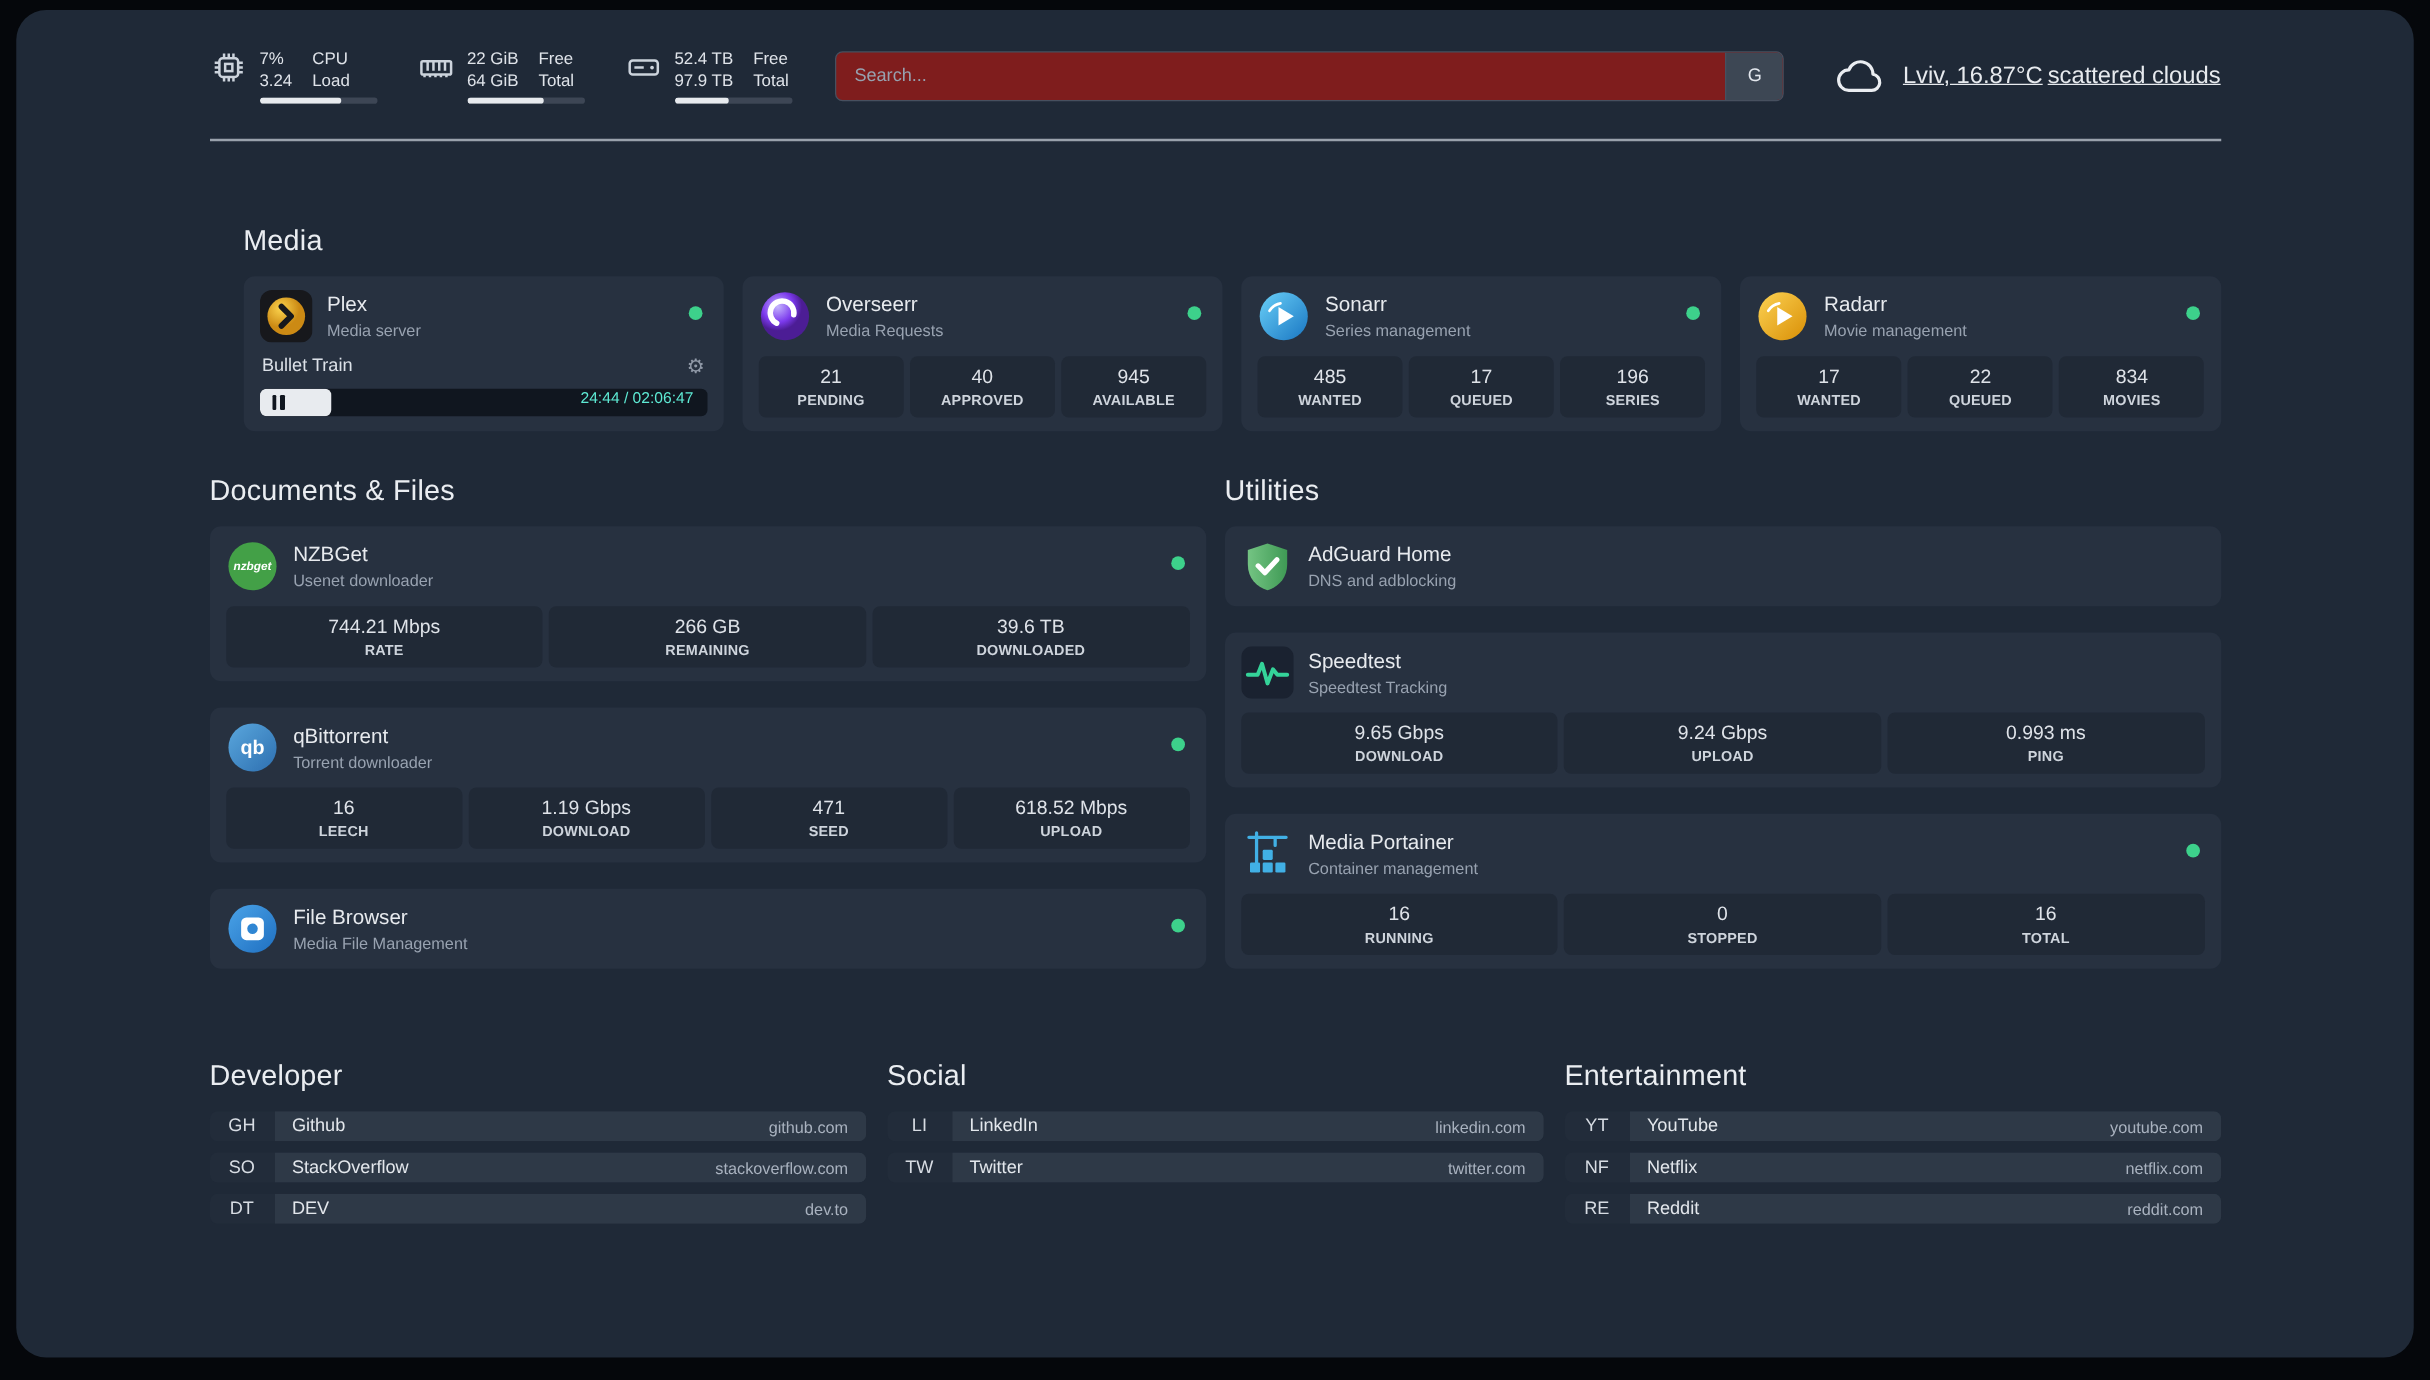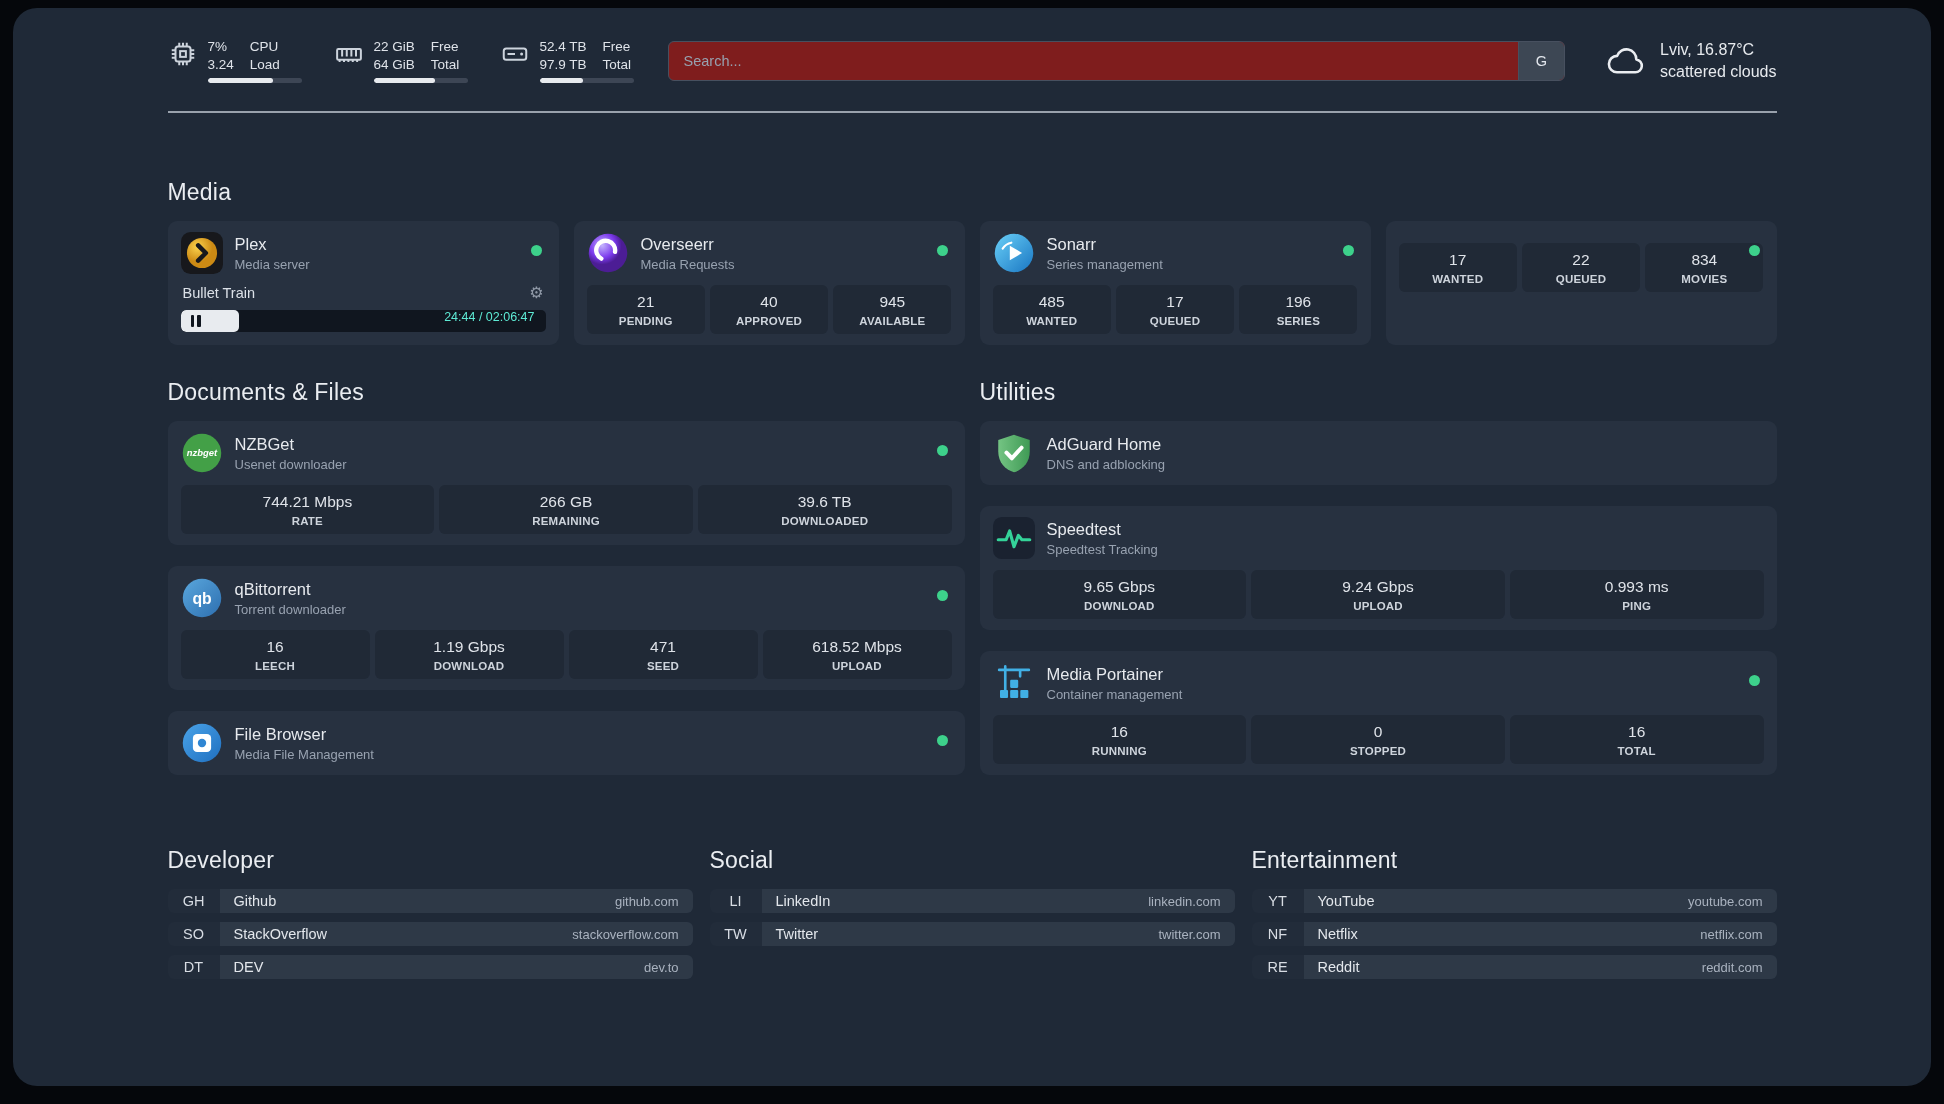"Lviv, 16.87°C" .weather-texts { flex-direction: column -> row; font-size: 16px -> 19px; text-decoration: none -> underline }
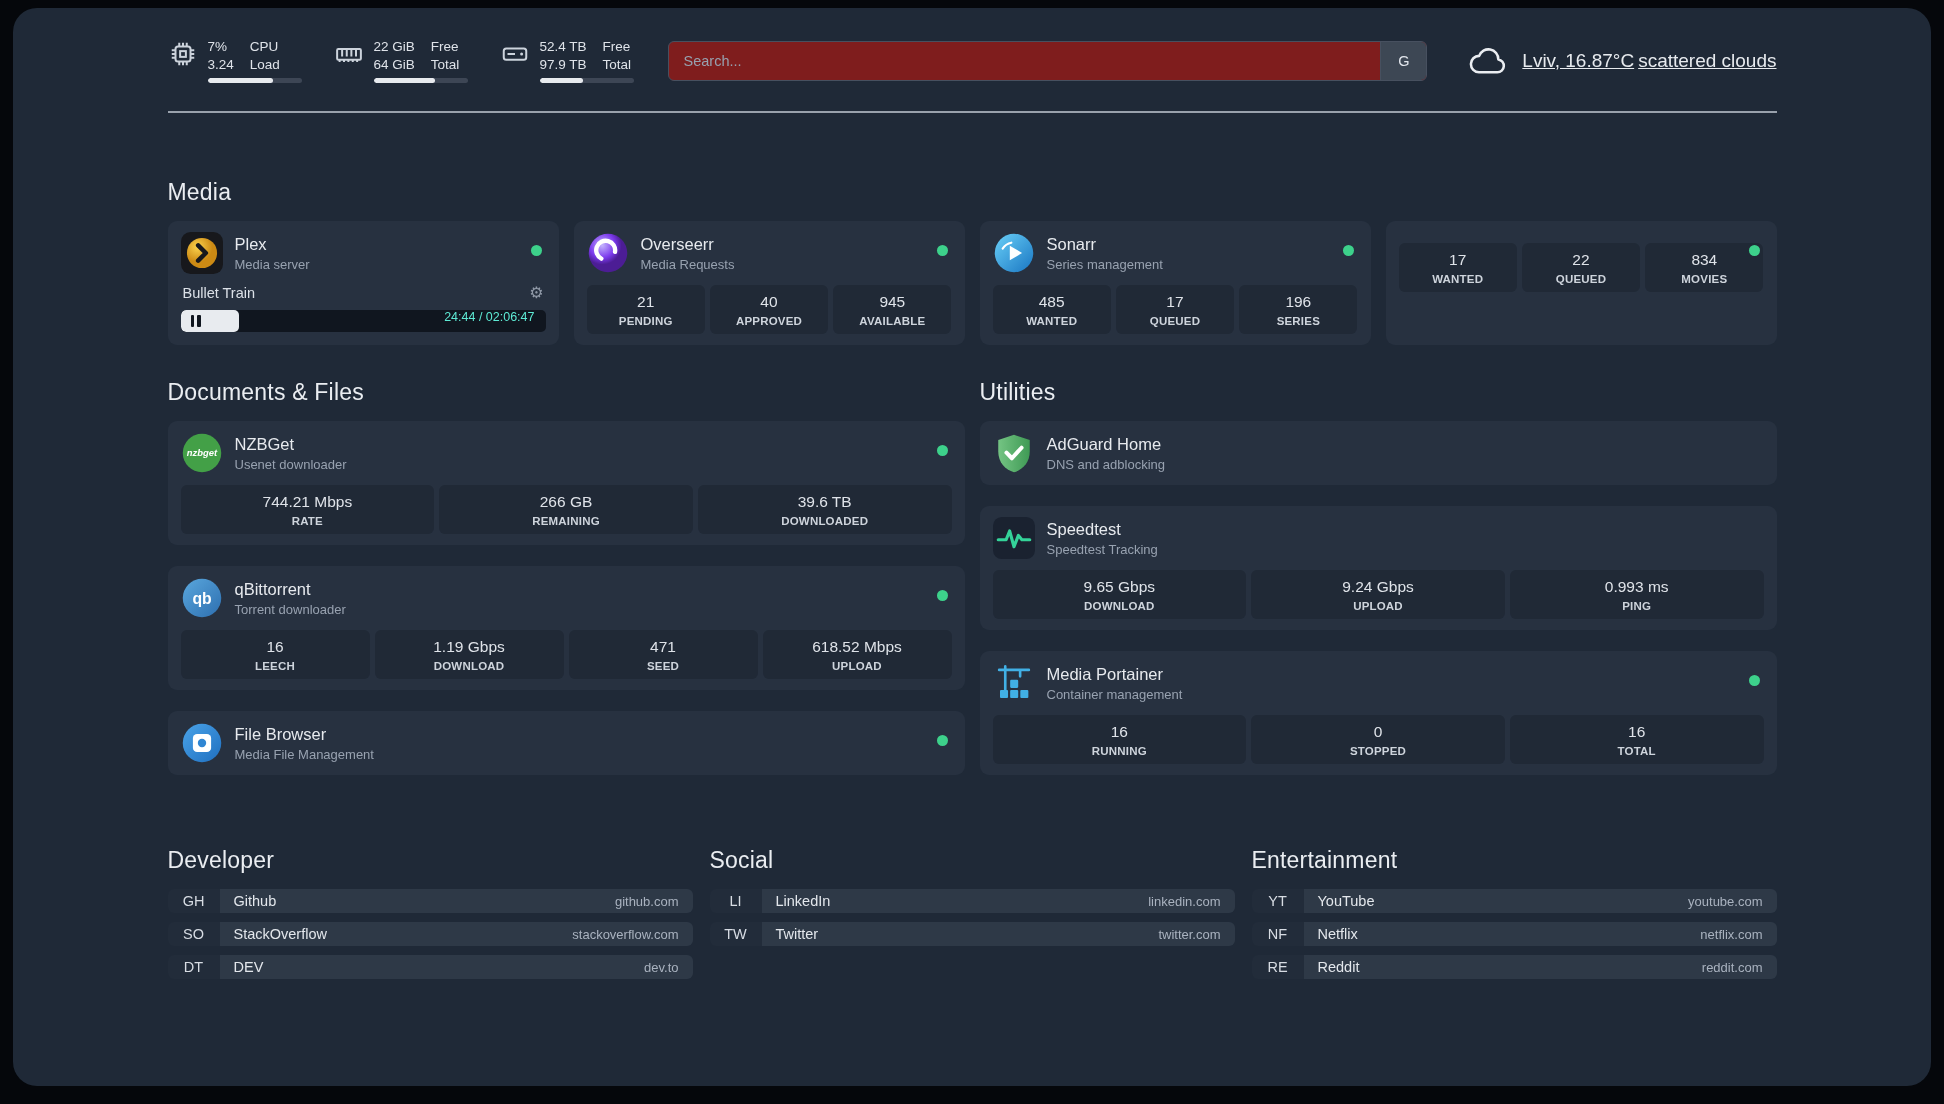"Media" .media-section { margin-left: none -> 27px }
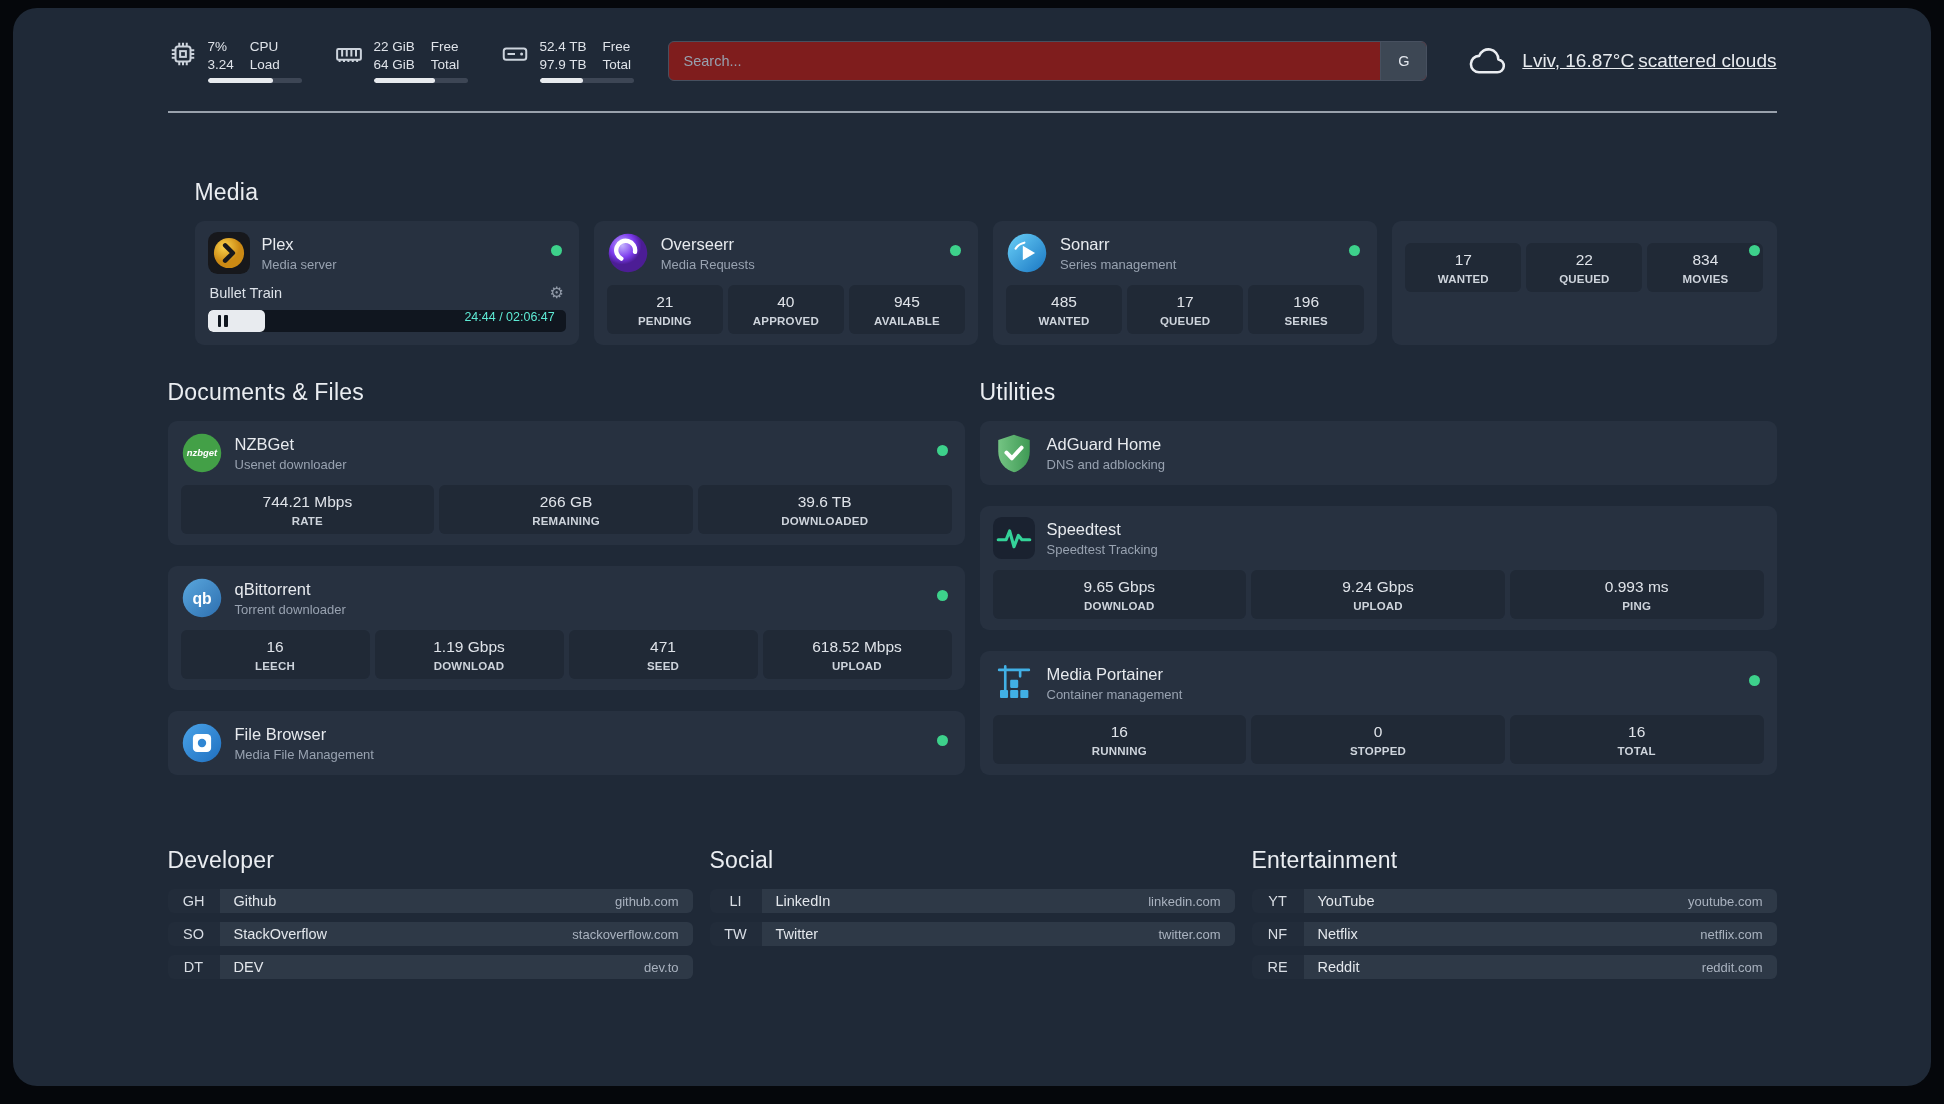"Radarr" div.svc-head { html: none -> <div> <span> <svg> <defs> <linearGradient> <stop></stop> <stop></stop> </linearGradient> </defs> <circle></circle> <path></path> <path></path> </svg> </span> <div> <span>Radarr</span> <span>Movie management</span> </div> </div> }
